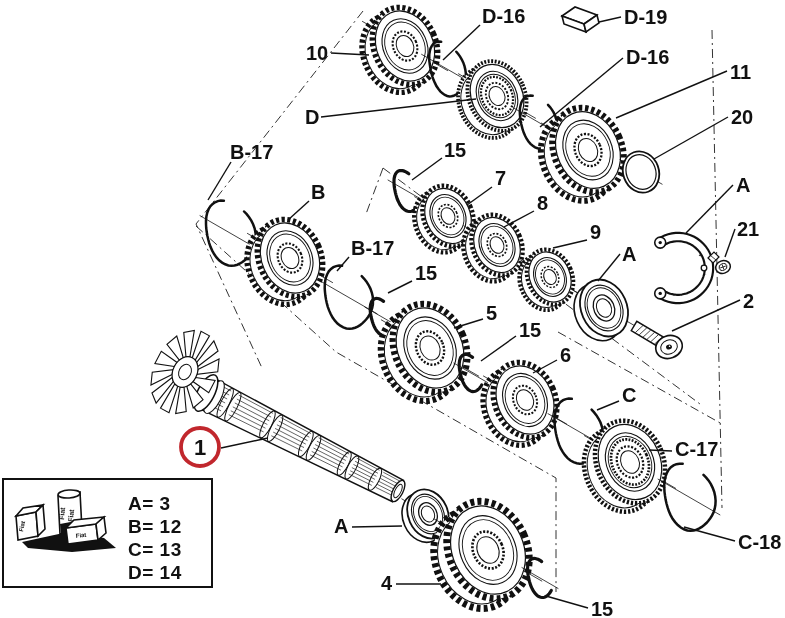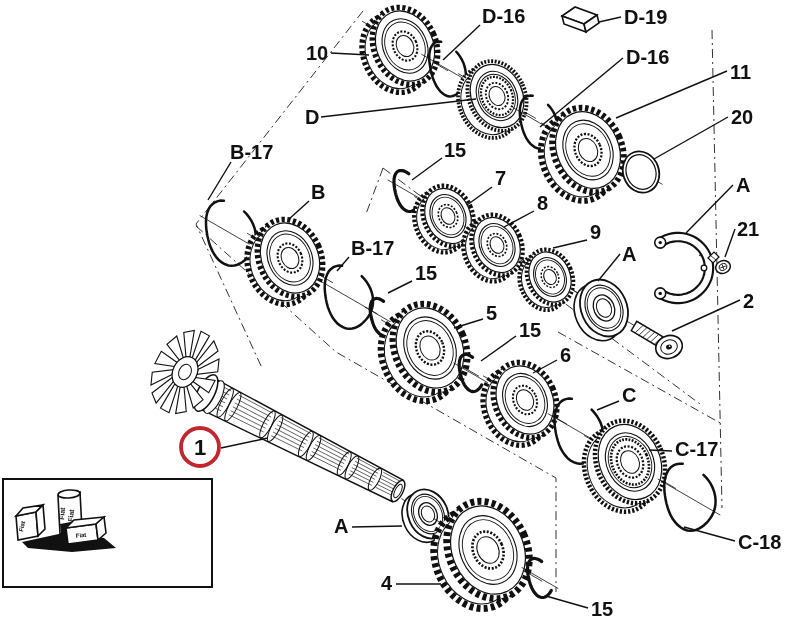"A= 3" div.legend-lines { html: none -> <div> <div>A= 3</div> <div>B= 12</div> <div>C= 13</div> <div>D= 14</div> </div> }
